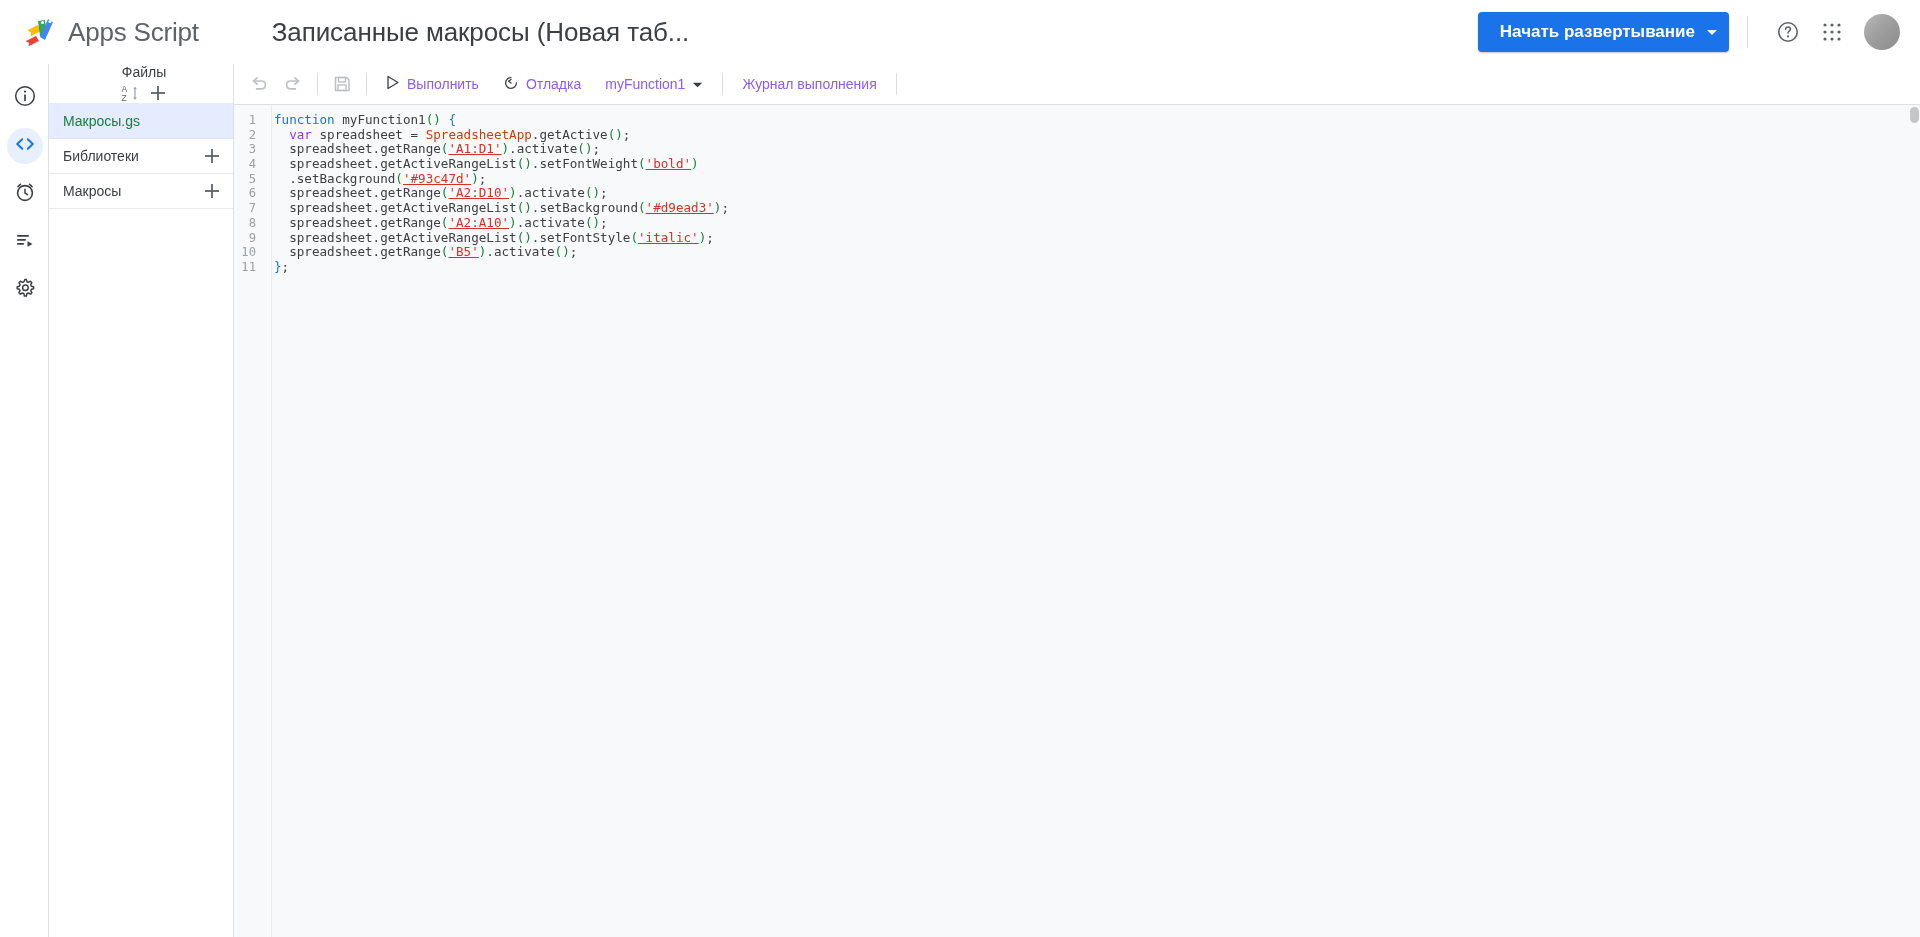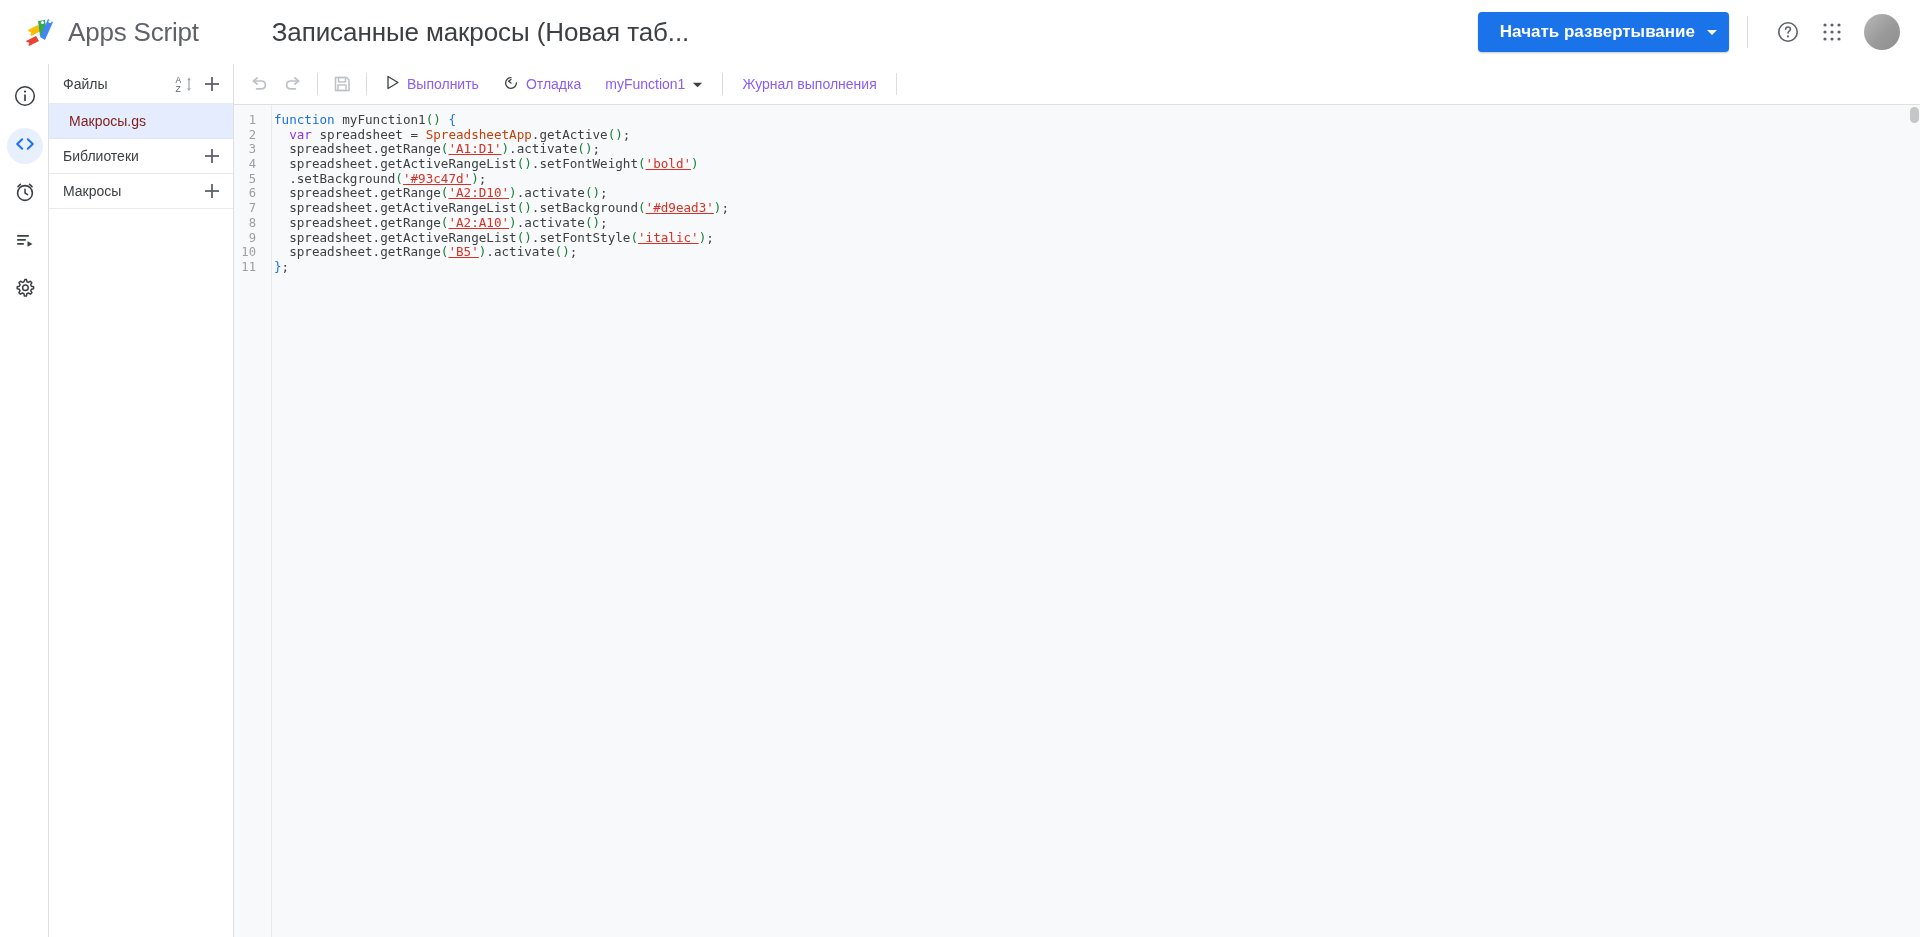"Файлы" .fp-header { flex-direction: none -> column }
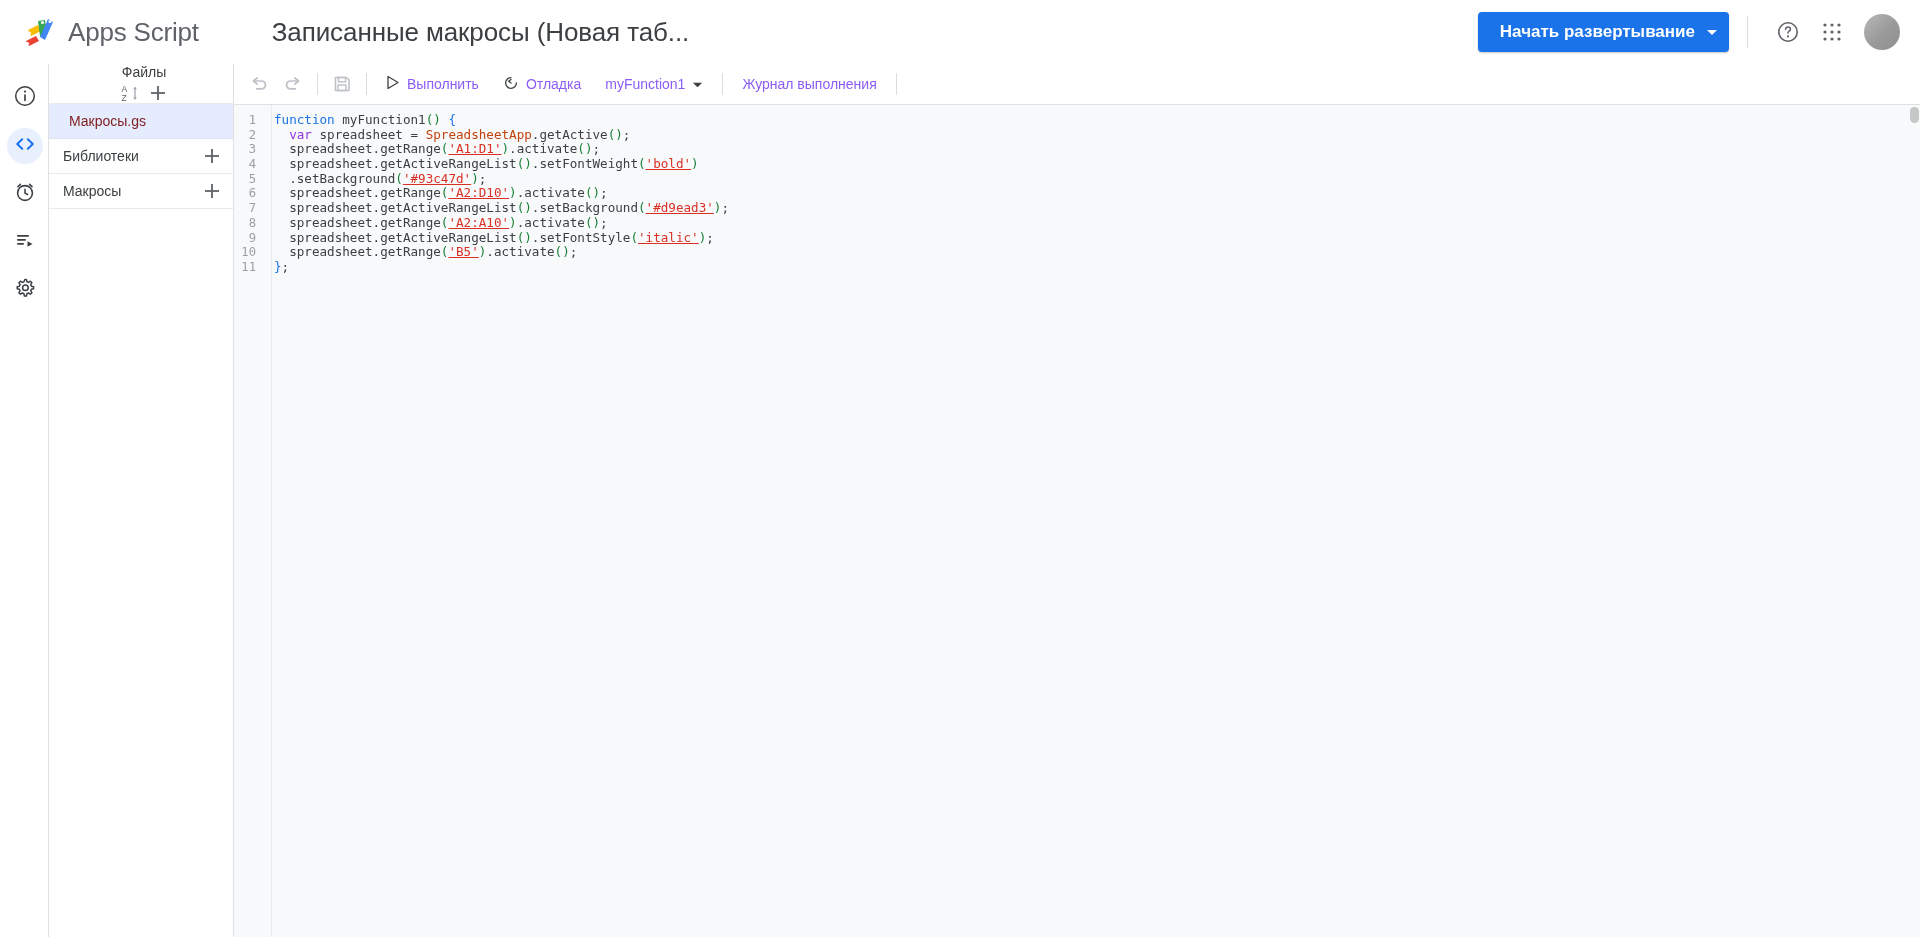"Макросы.gs" .fp-row.selected .label { color: #7f1d1d -> #15803d; margin-left: 6px -> none }
